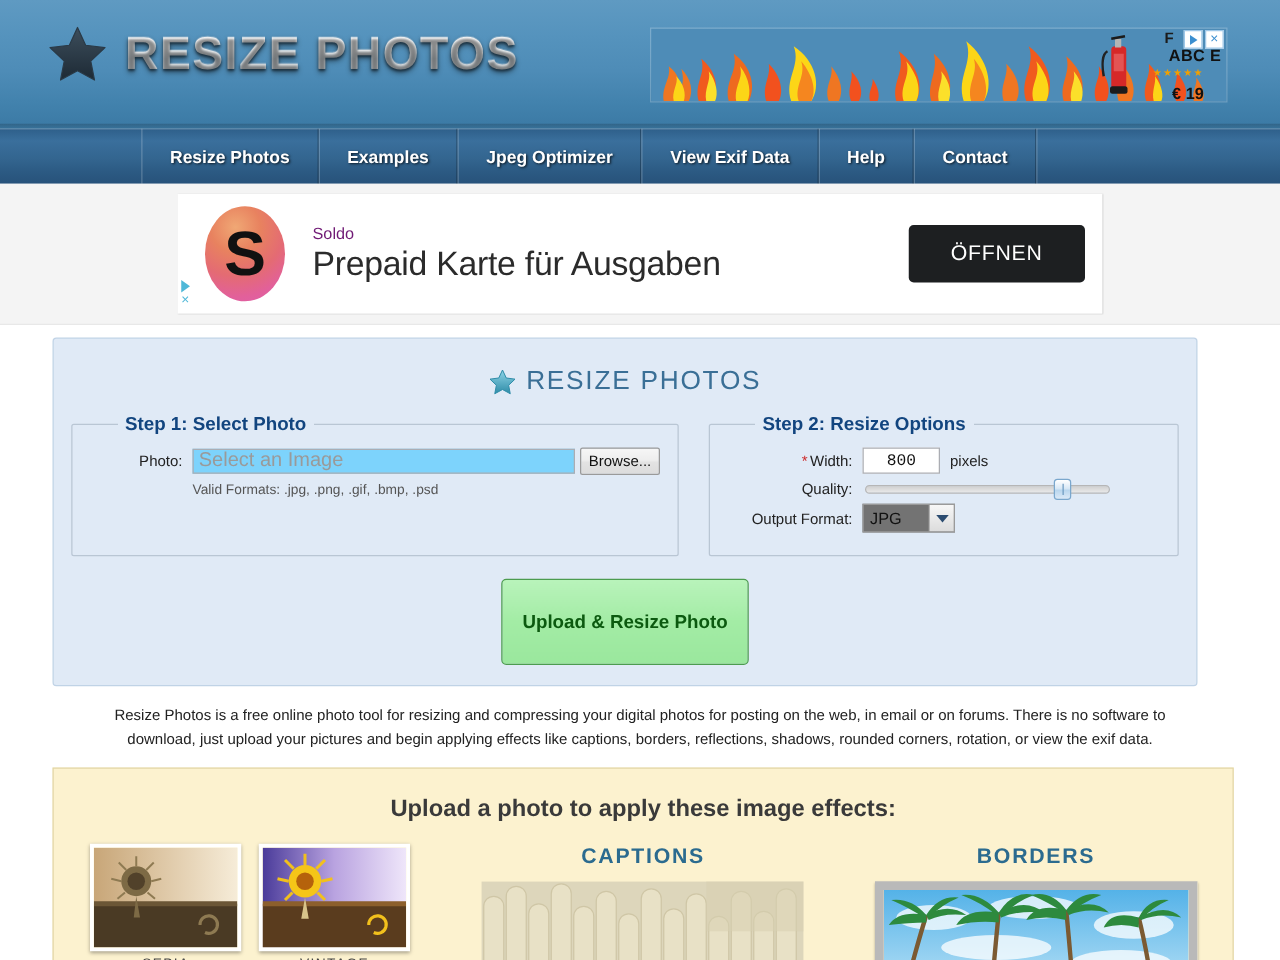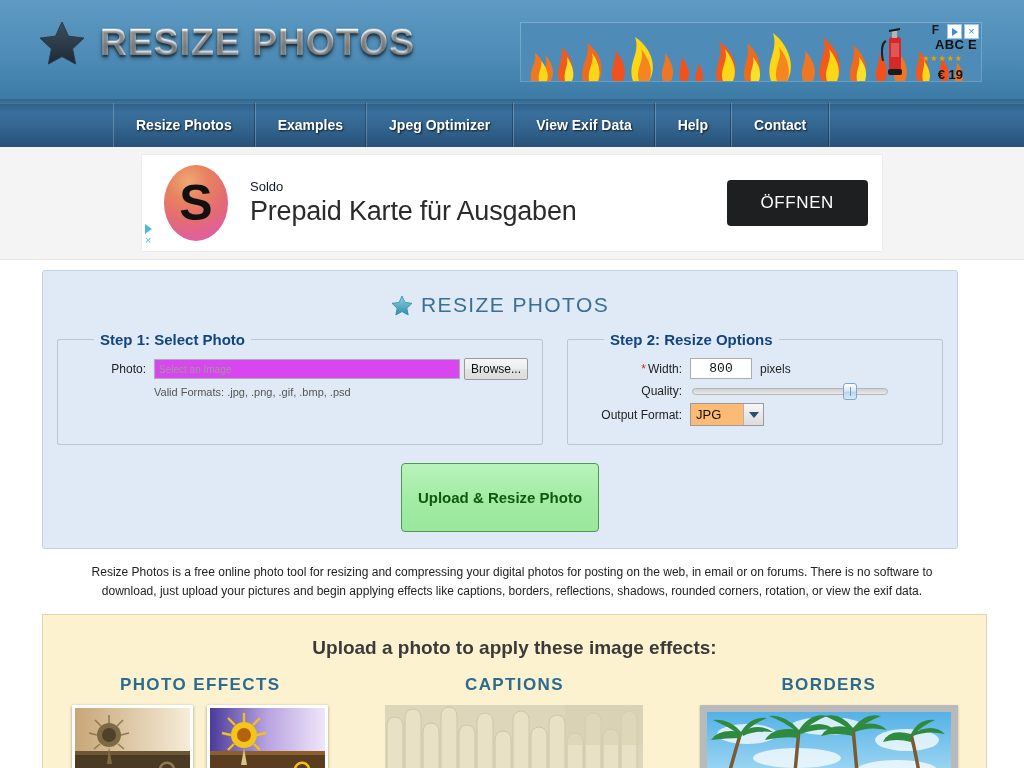"Soldo" .ad-brand { color: #0f172a -> #701a75 }
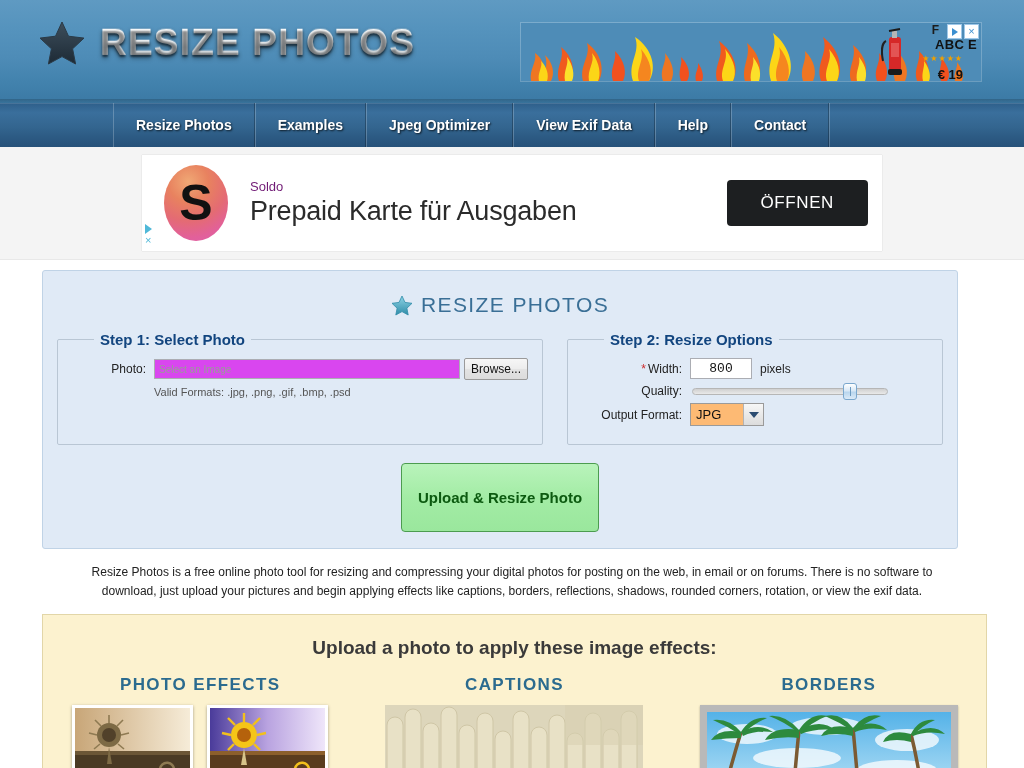"Select an Image" .text-input { background: #d946ef -> #7dd3fc; font-size: 10px -> 16px }
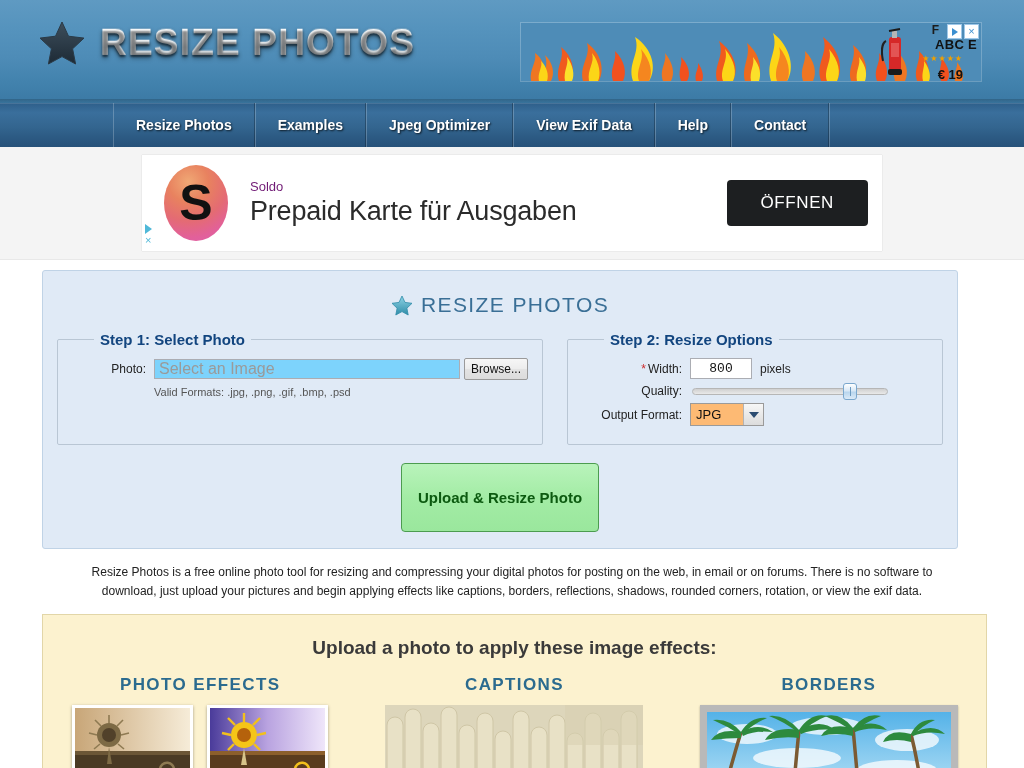"JPG" .sel { background: #fdba74 -> #737373 }
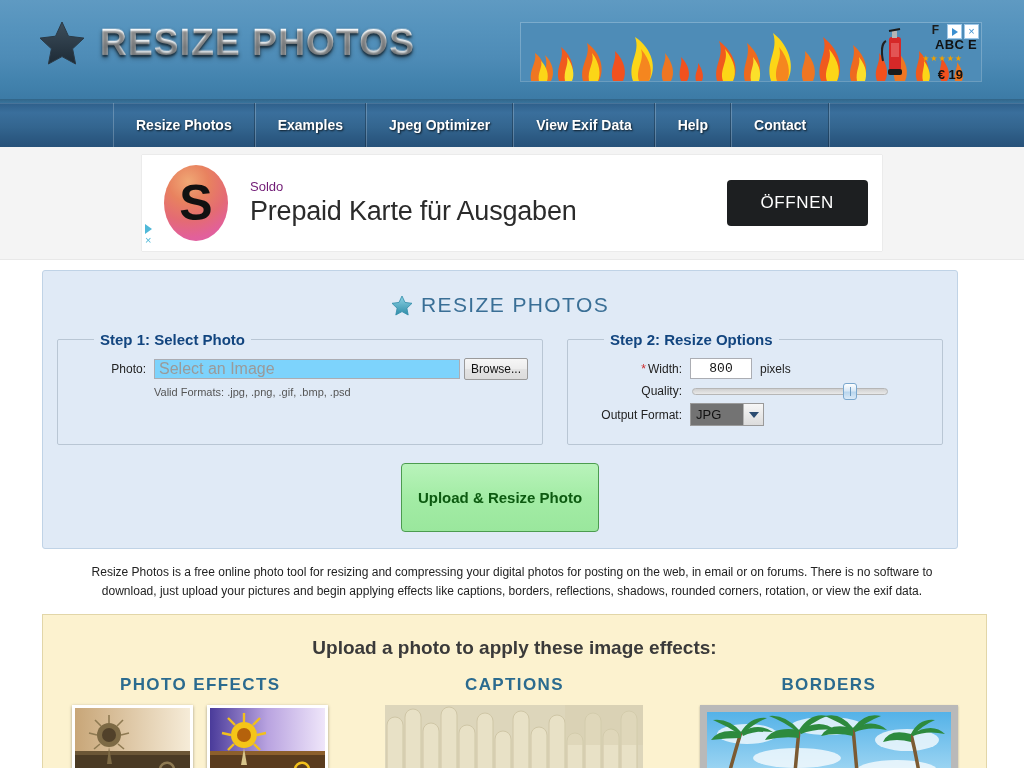"PHOTO EFFECTS" div.eff-head { html: <div>PHOTO EFFECTS</div> -> none }
